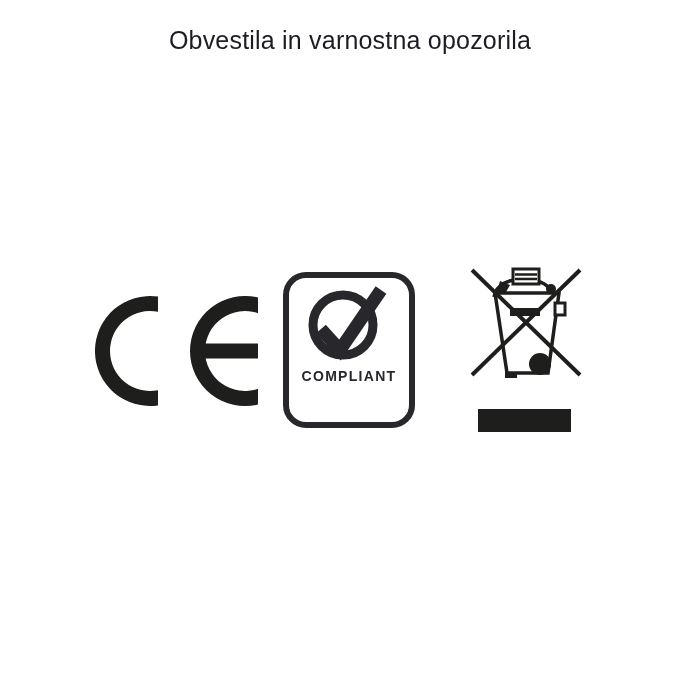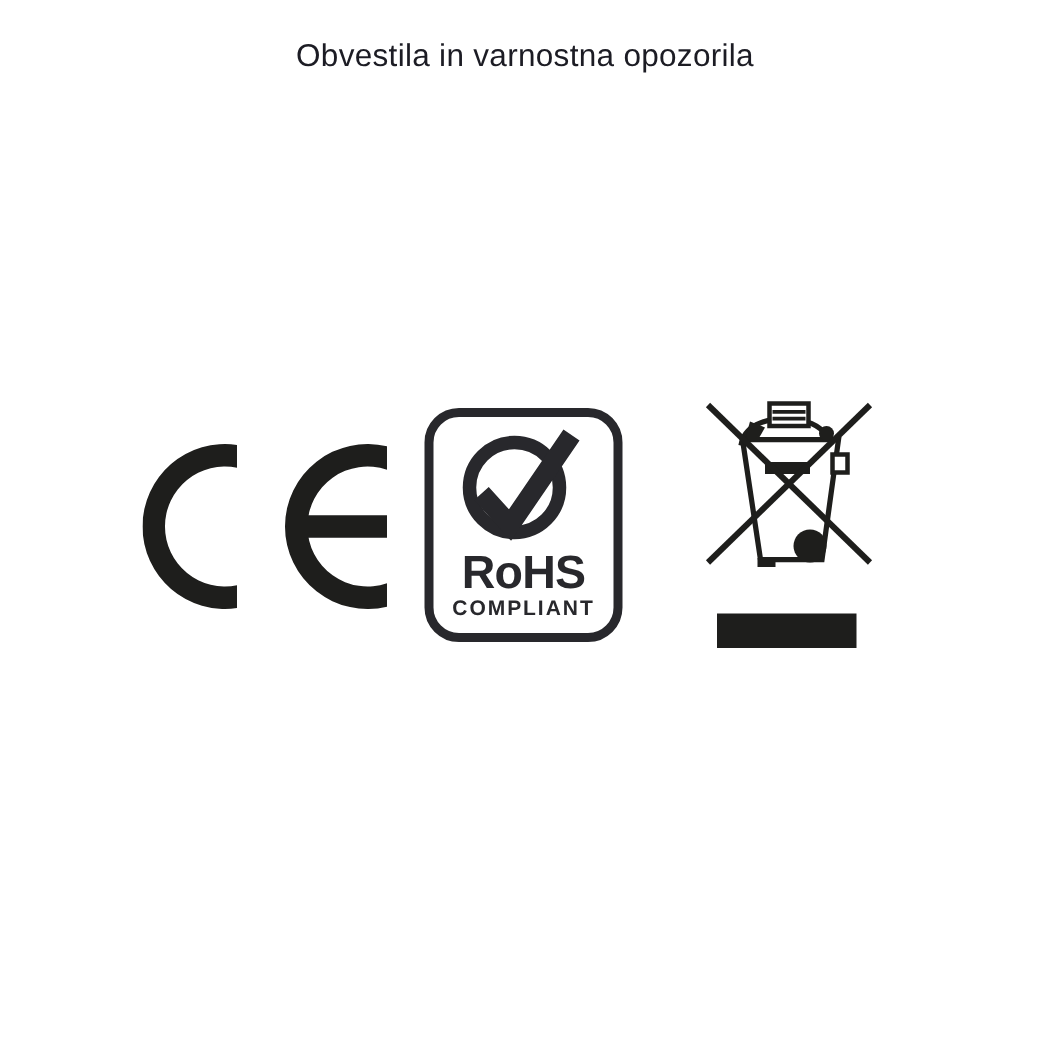"Obvestila in varnostna opozorila" .title { font-size: 21px -> 25px }
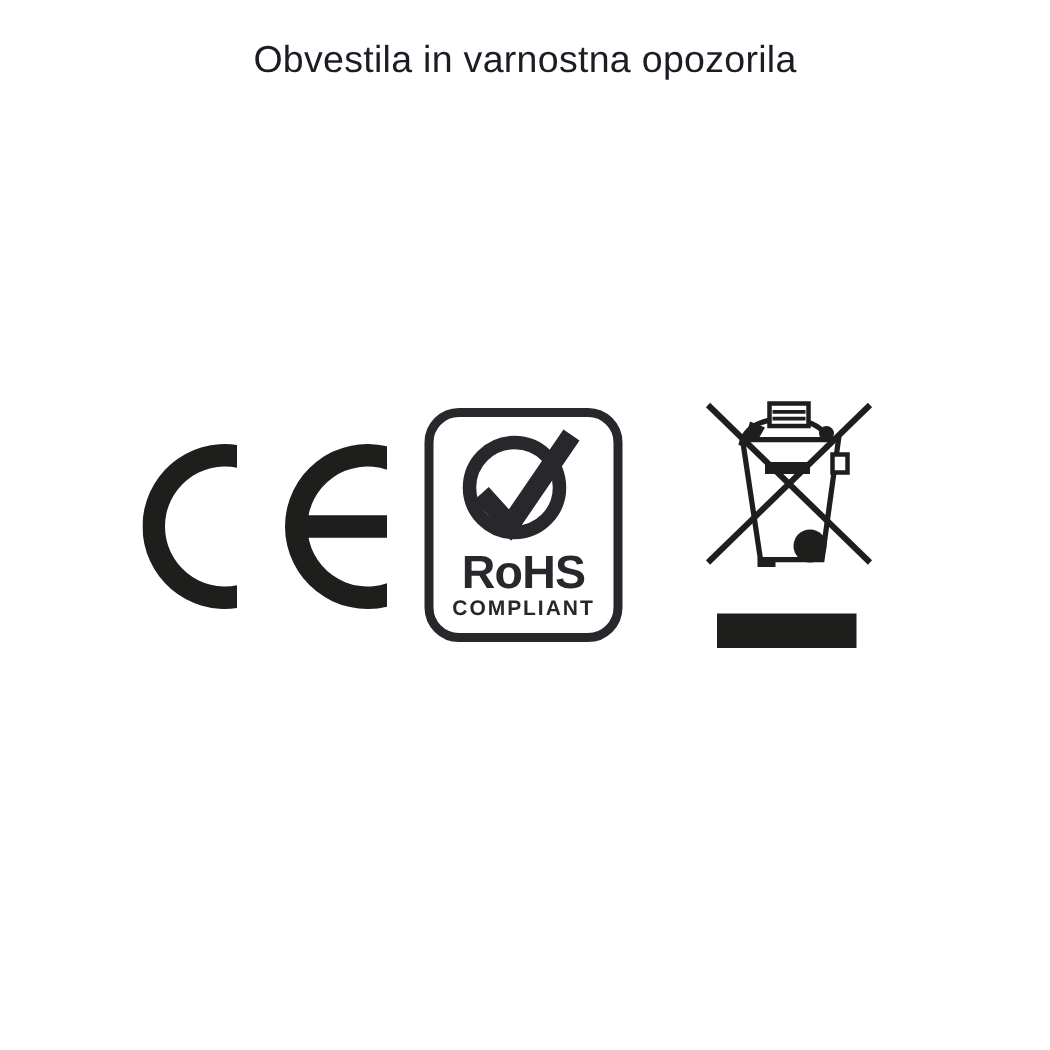"RoHS" div.rohs-title { html: <div>RoHS</div> -> none }
